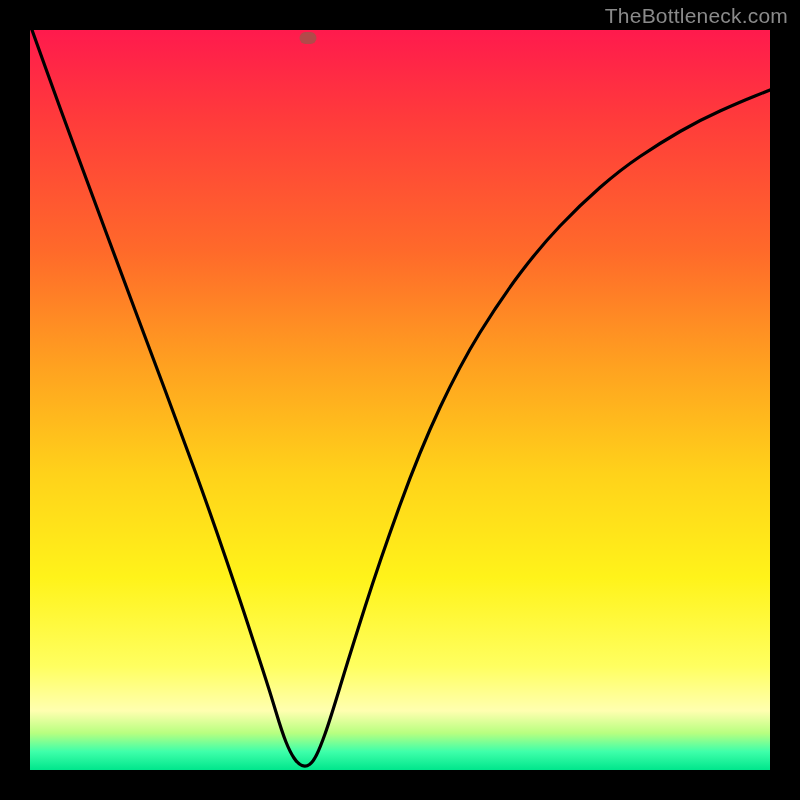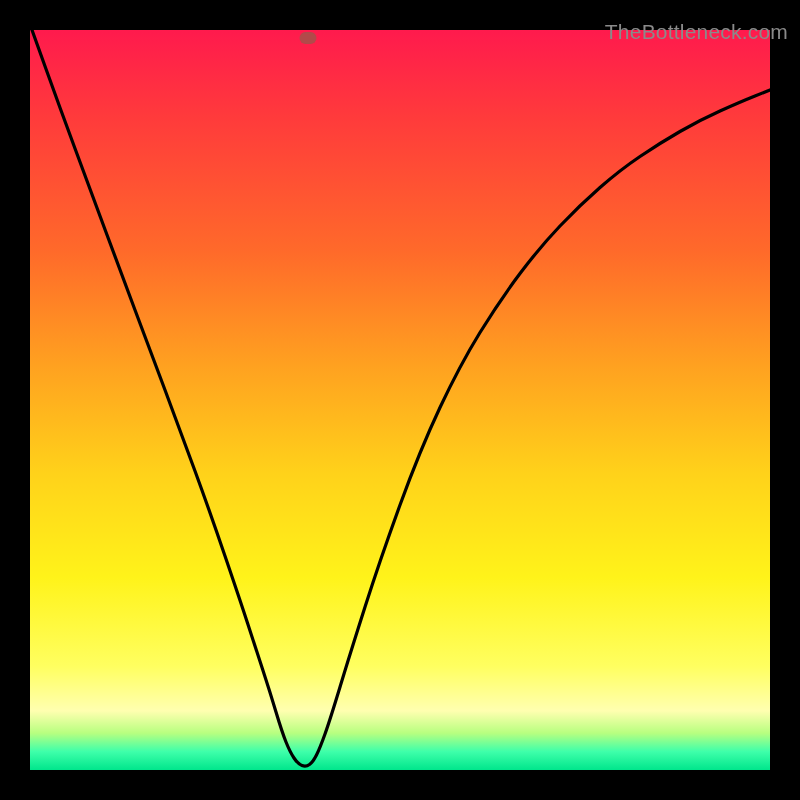"TheBottleneck.com" .watermark { top: 20px -> 4px }
